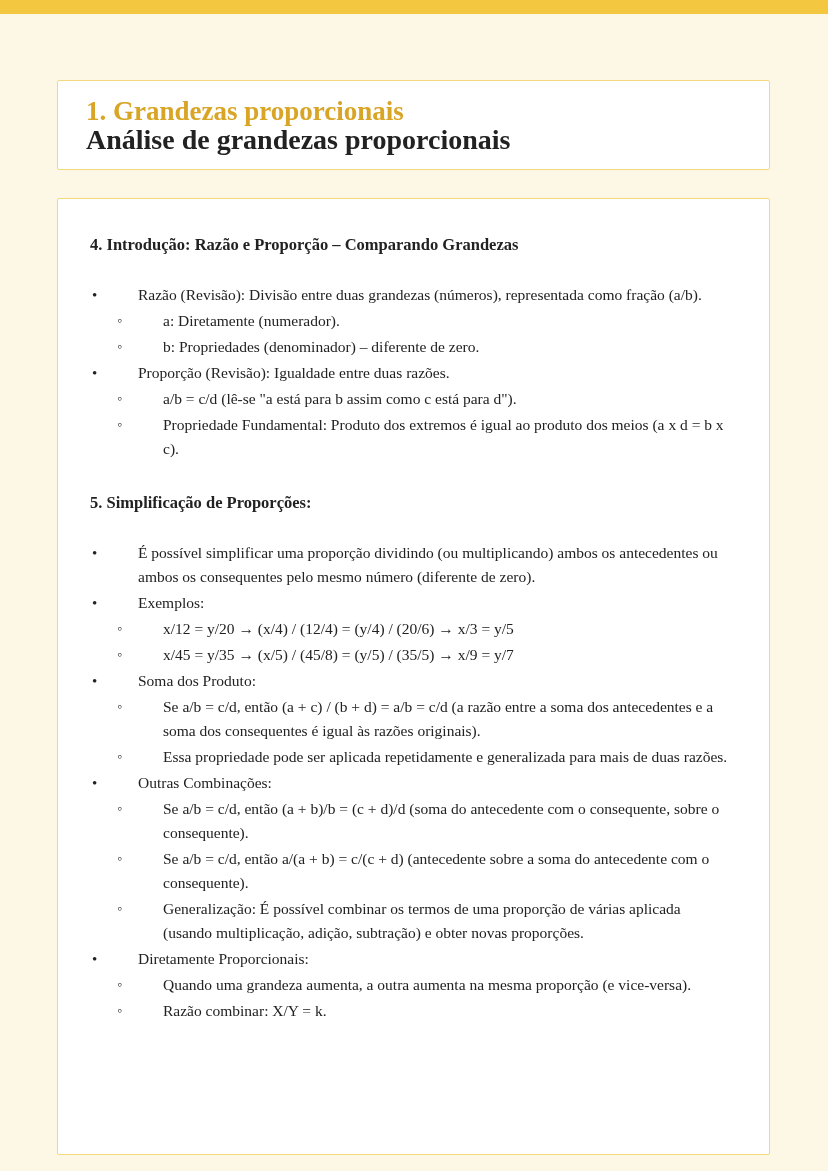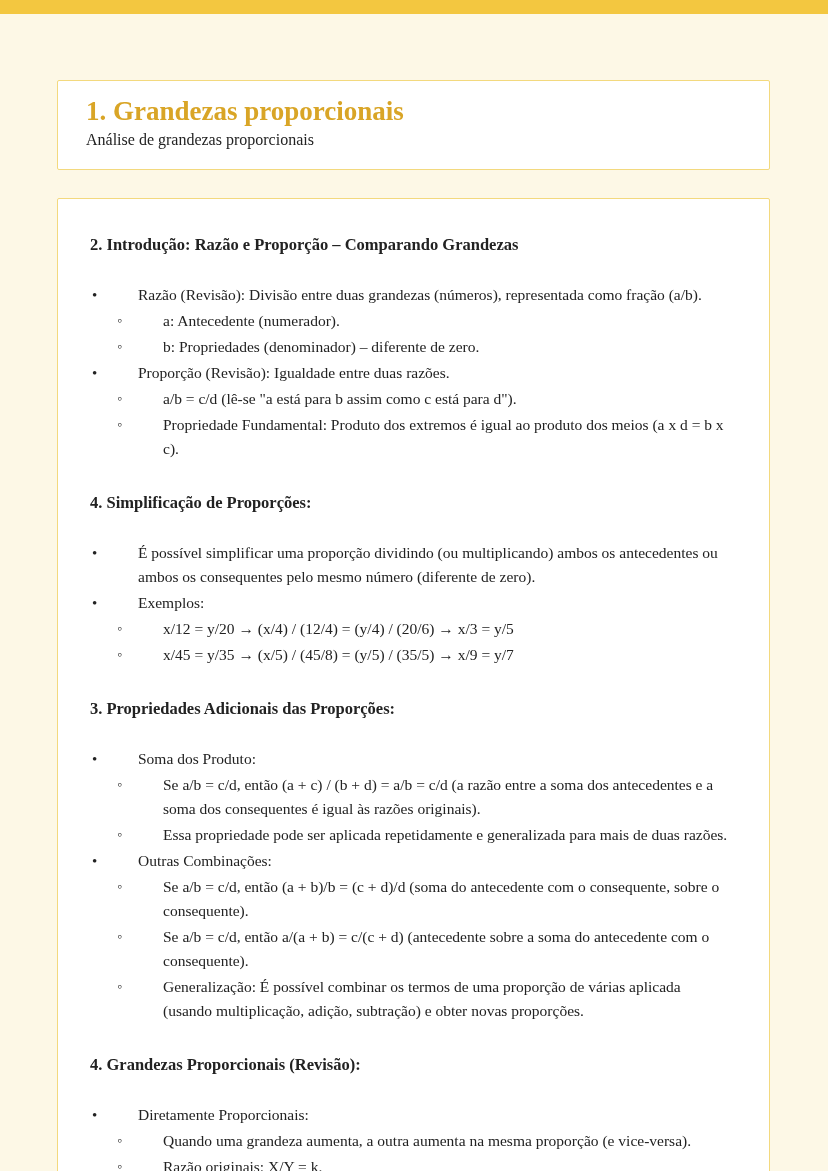"Análise de grandezas proporcionais" .page-subtitle { font-size: 16px -> 28px; font-weight: 400 -> 700 }
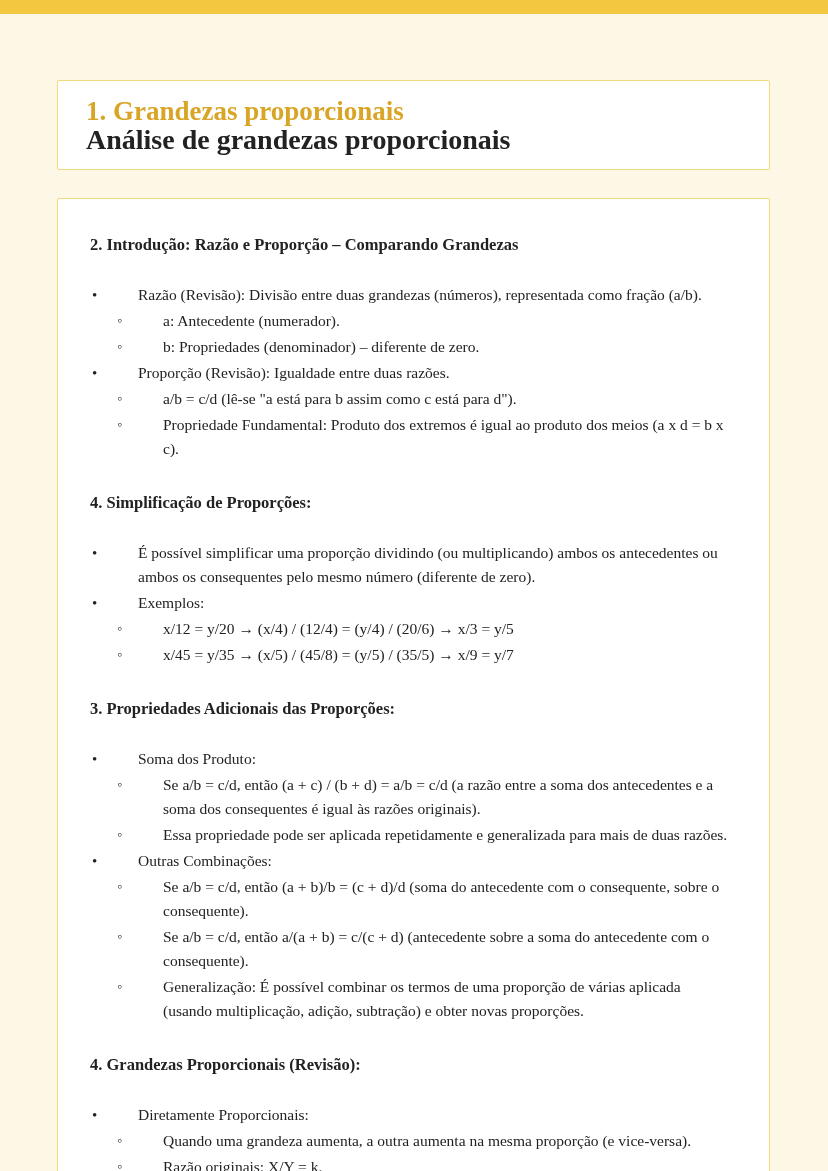"2. Introdução: Razão e Proporção" div.section-heading { text: 2 -> 4 }
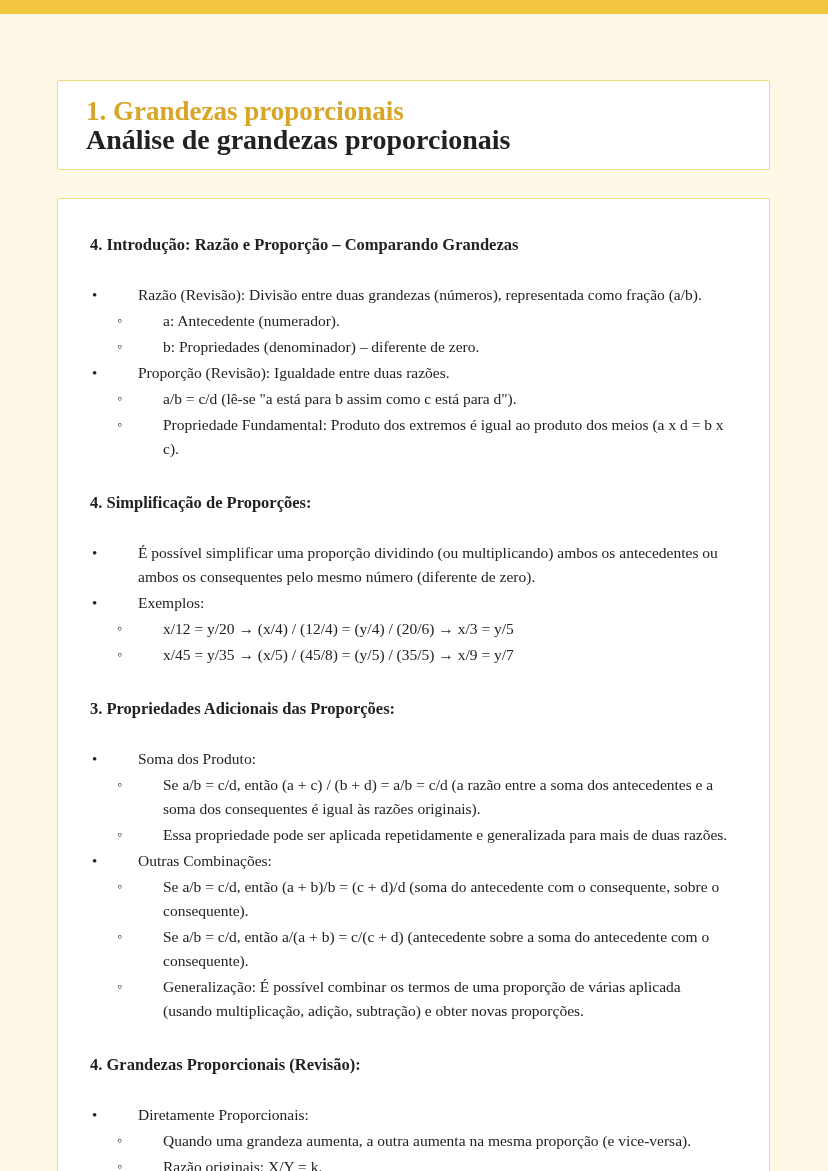"a: Antecedente (numerador)." span.li-text { text: Antecedente -> Diretamente }
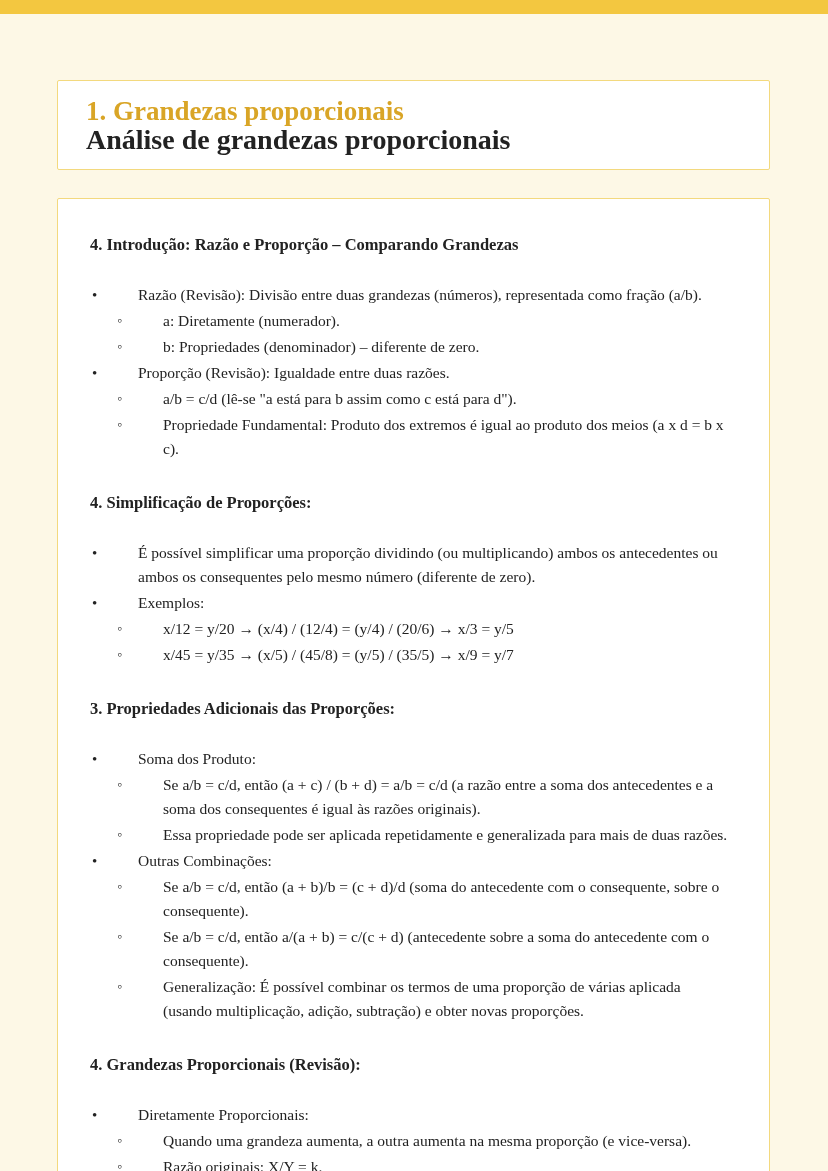"4. Simplificação de Proporções:" div.section-heading { text: 4 -> 5 }
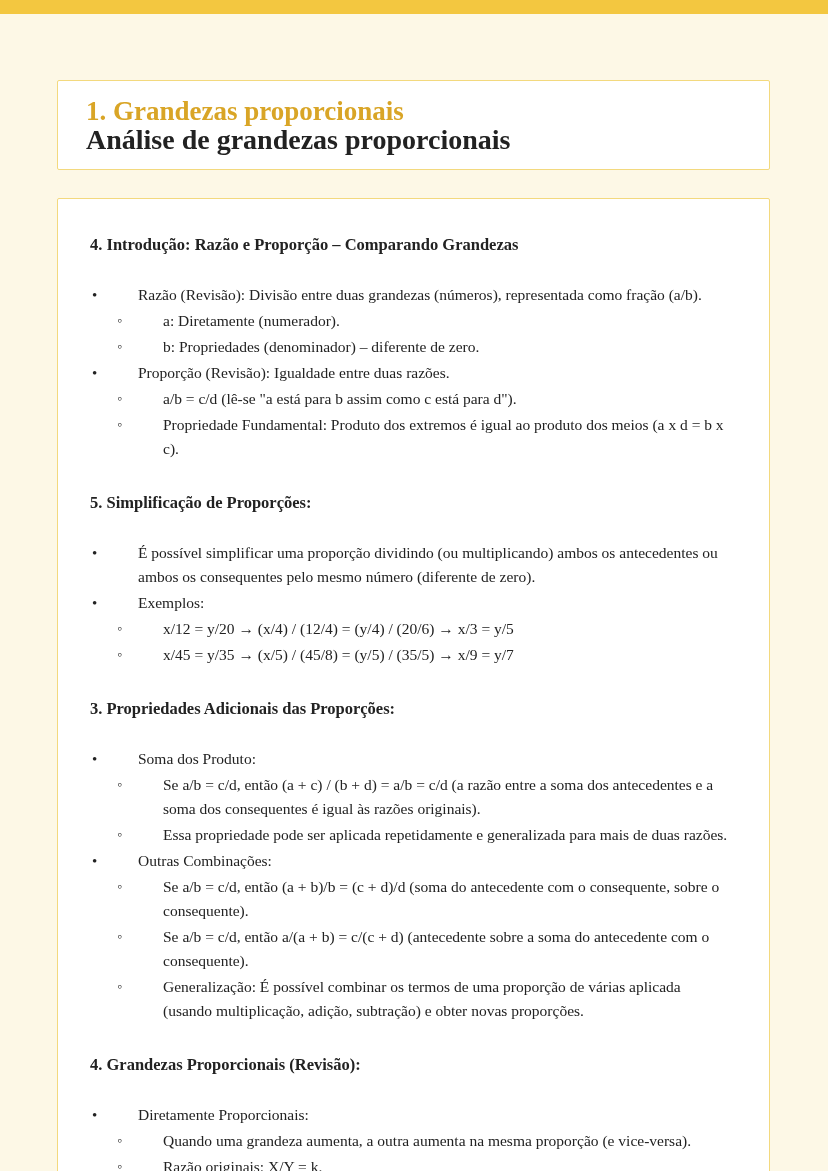"3. Propriedades Adicionais das" div.section-heading { html: <div>3. Propriedades Adicionais das Proporções:</div> -> none }
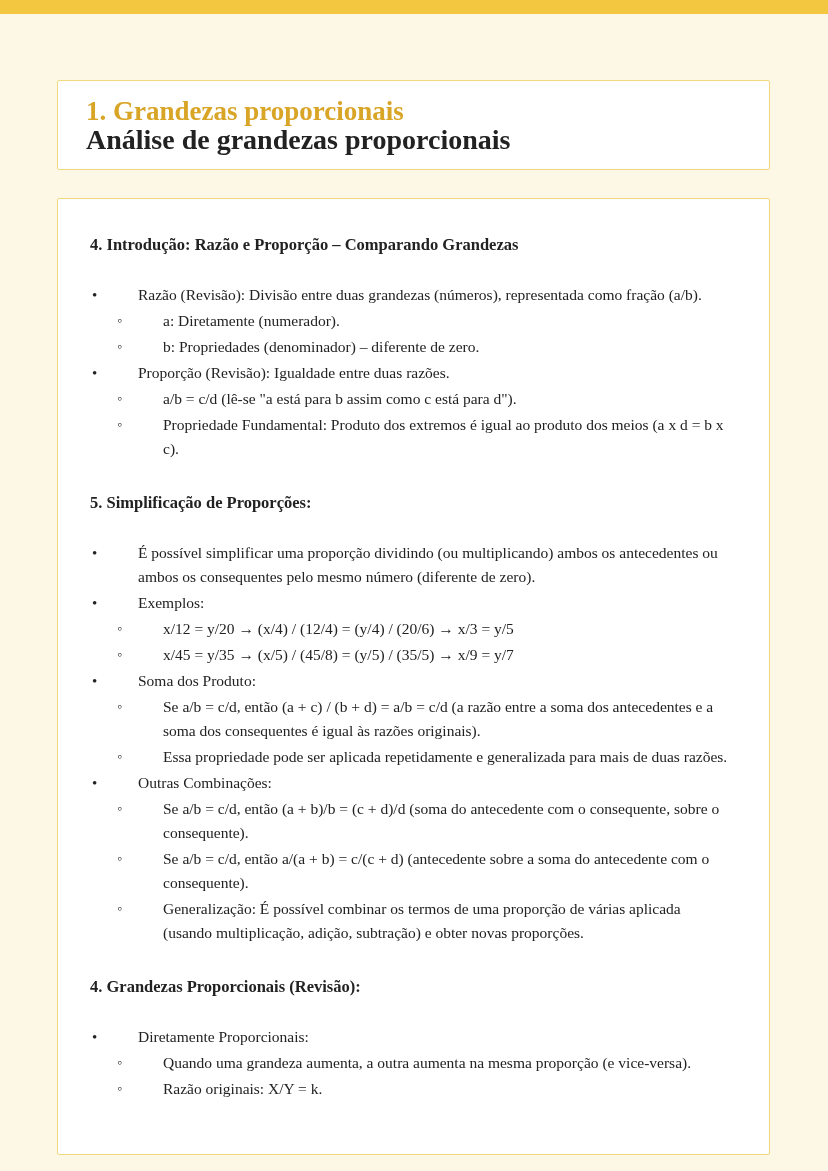"4. Grandezas Proporcionais (Revisão):" div.section-heading { html: <div>4. Grandezas Proporcionais (Revisão):</div> -> none }
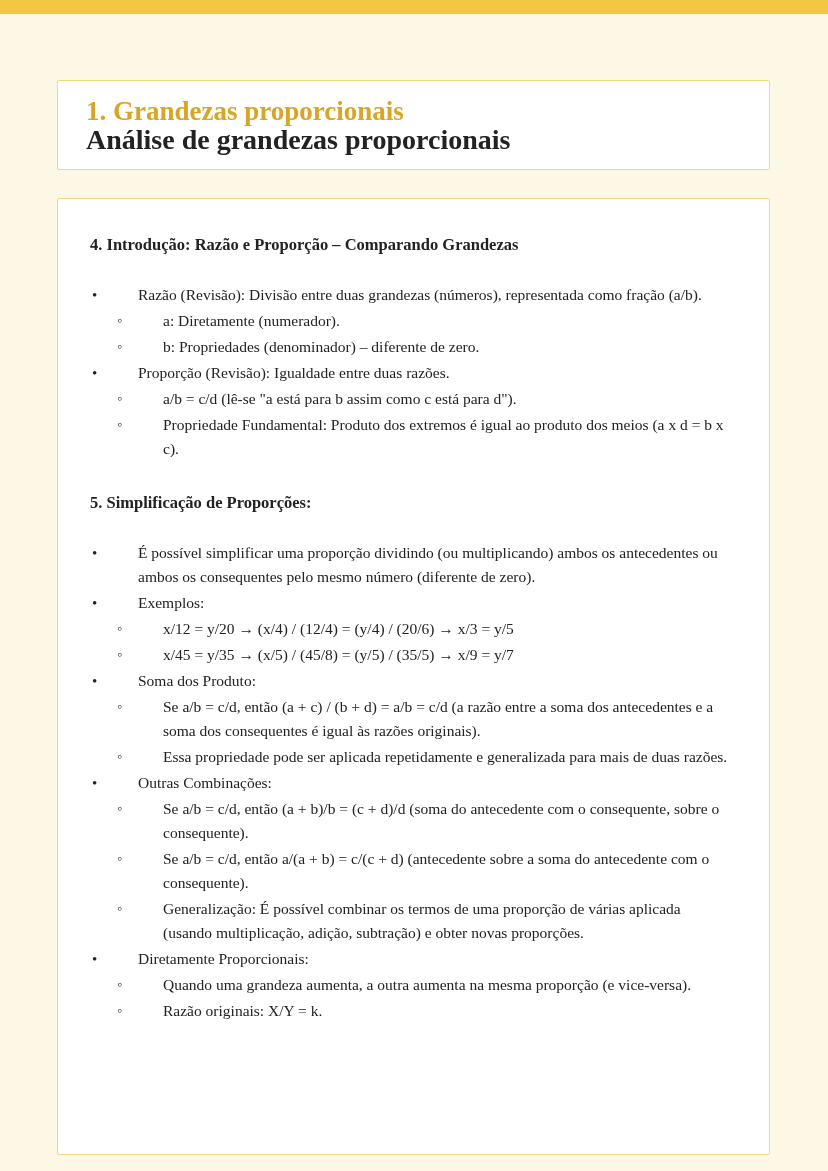"Razão originais: X/Y = k." span.li-text { text: originais -> combinar }
